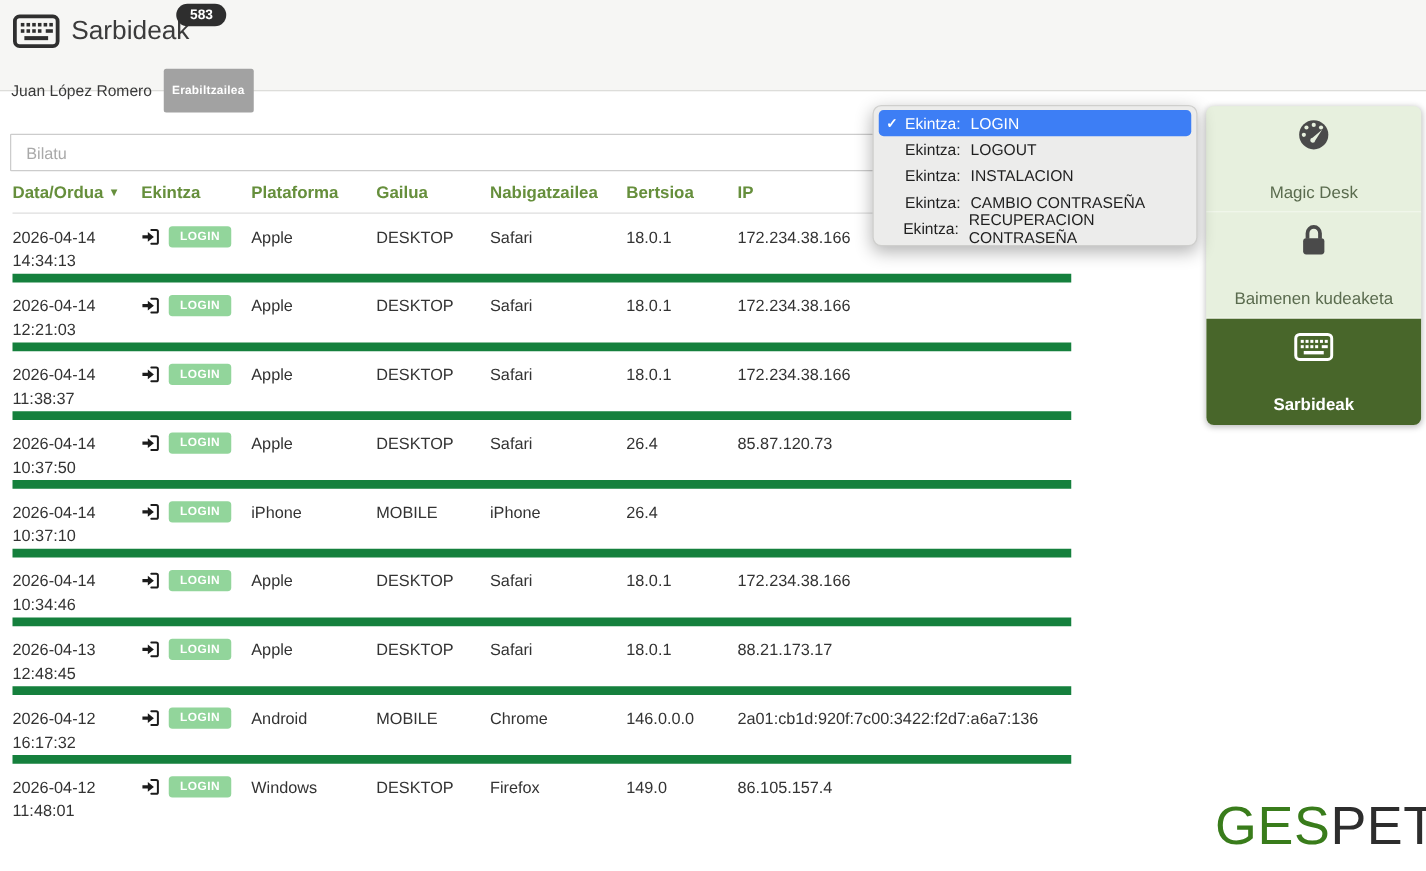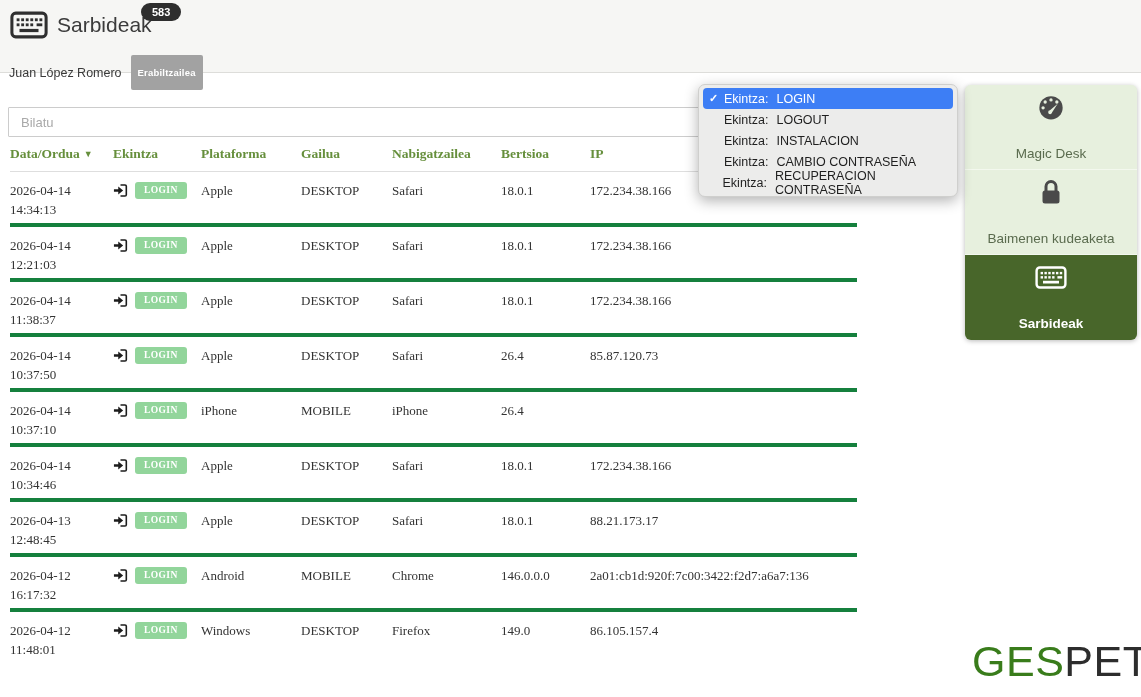"Data/Ordua ▼" .thead, .tr { font-family: Liberation Serif, serif -> none }
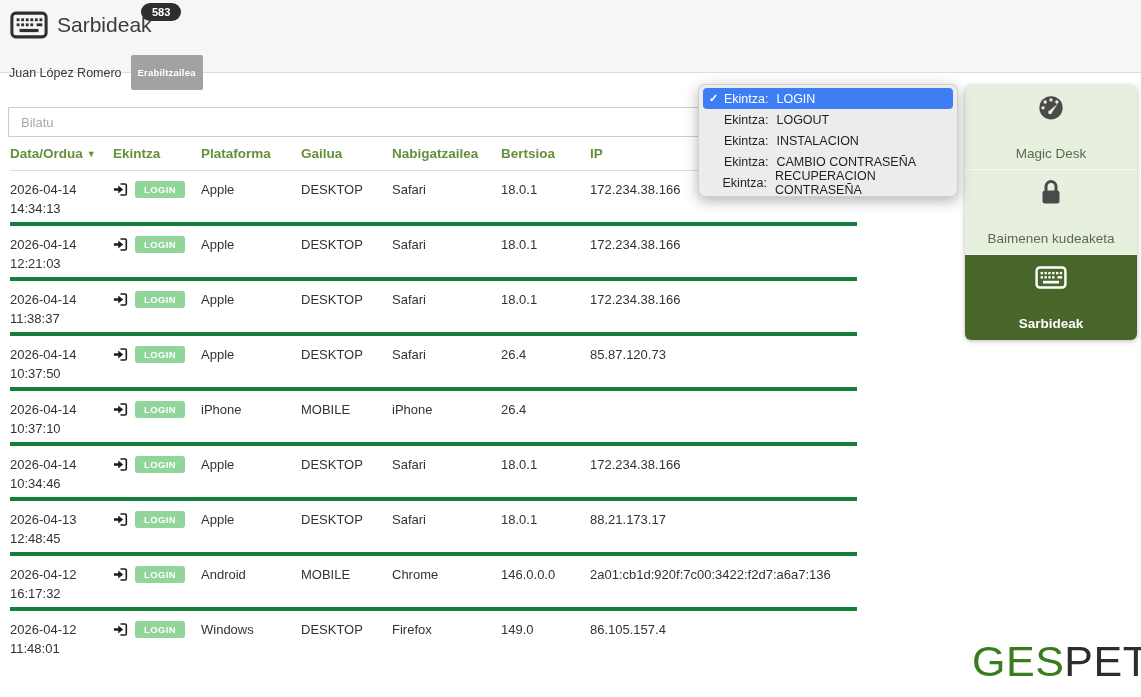"2026-04-14" .tr { border-bottom: 4px solid #15803d -> 7px solid #15803d }
